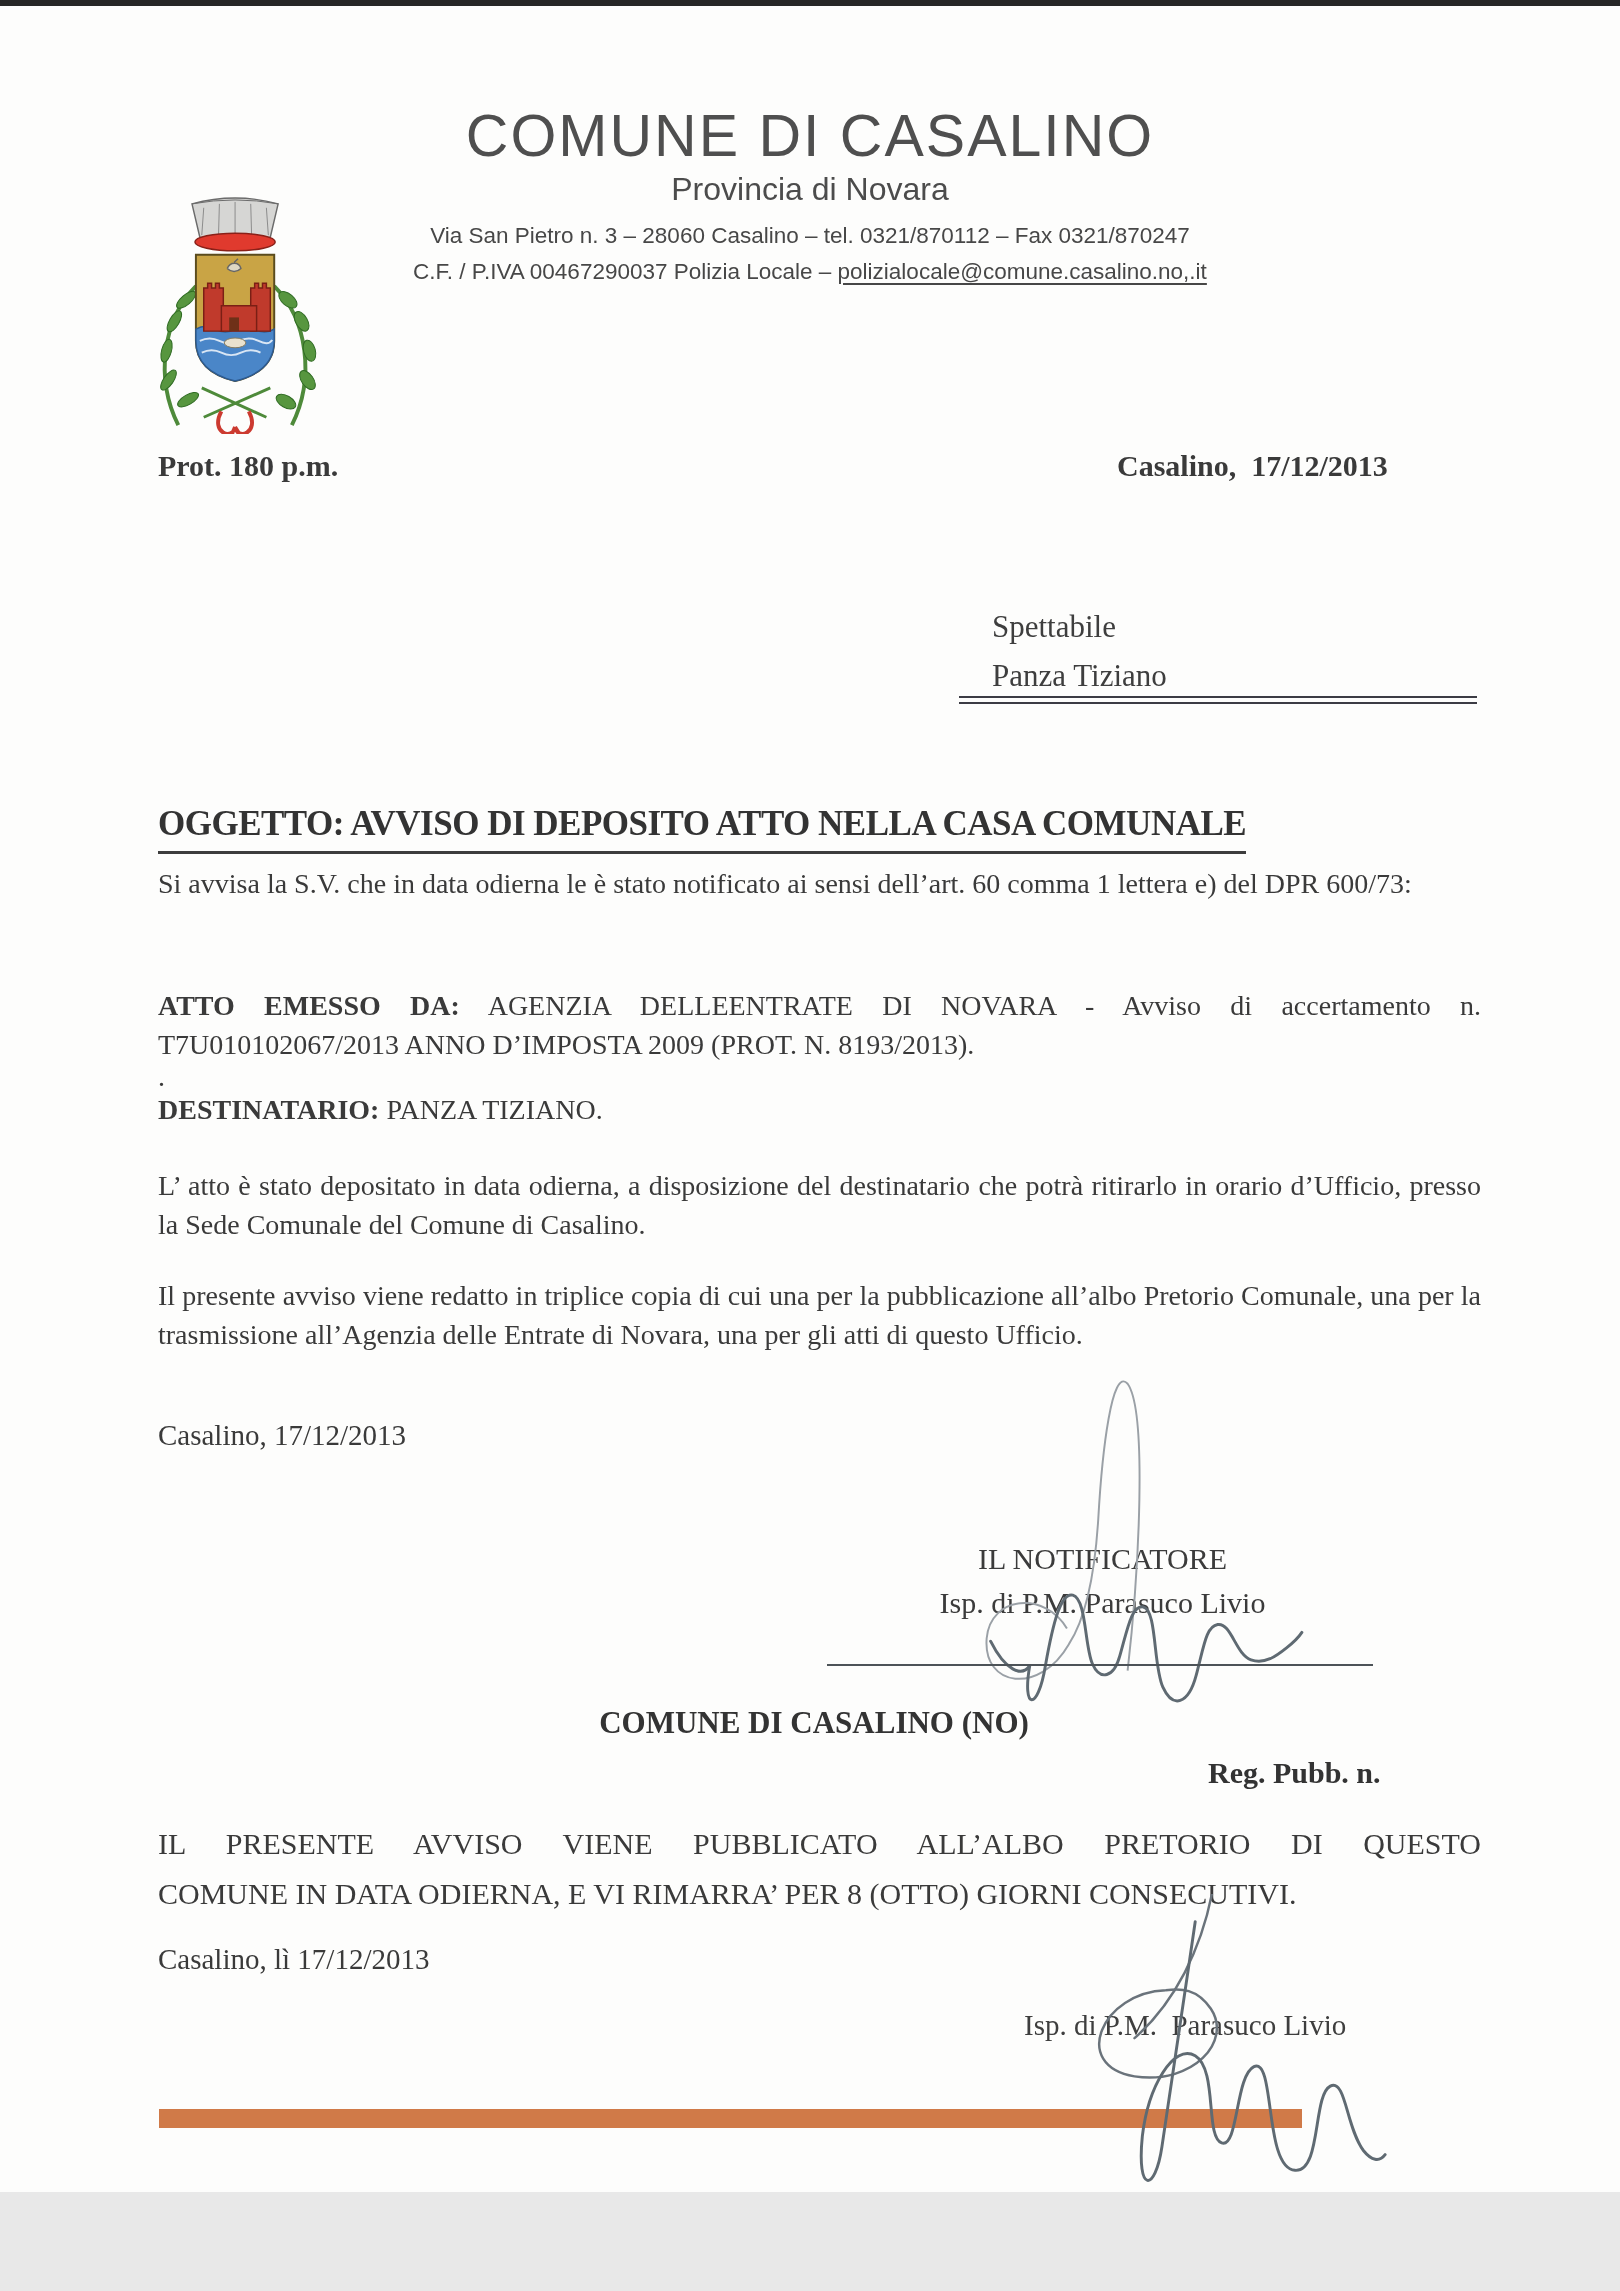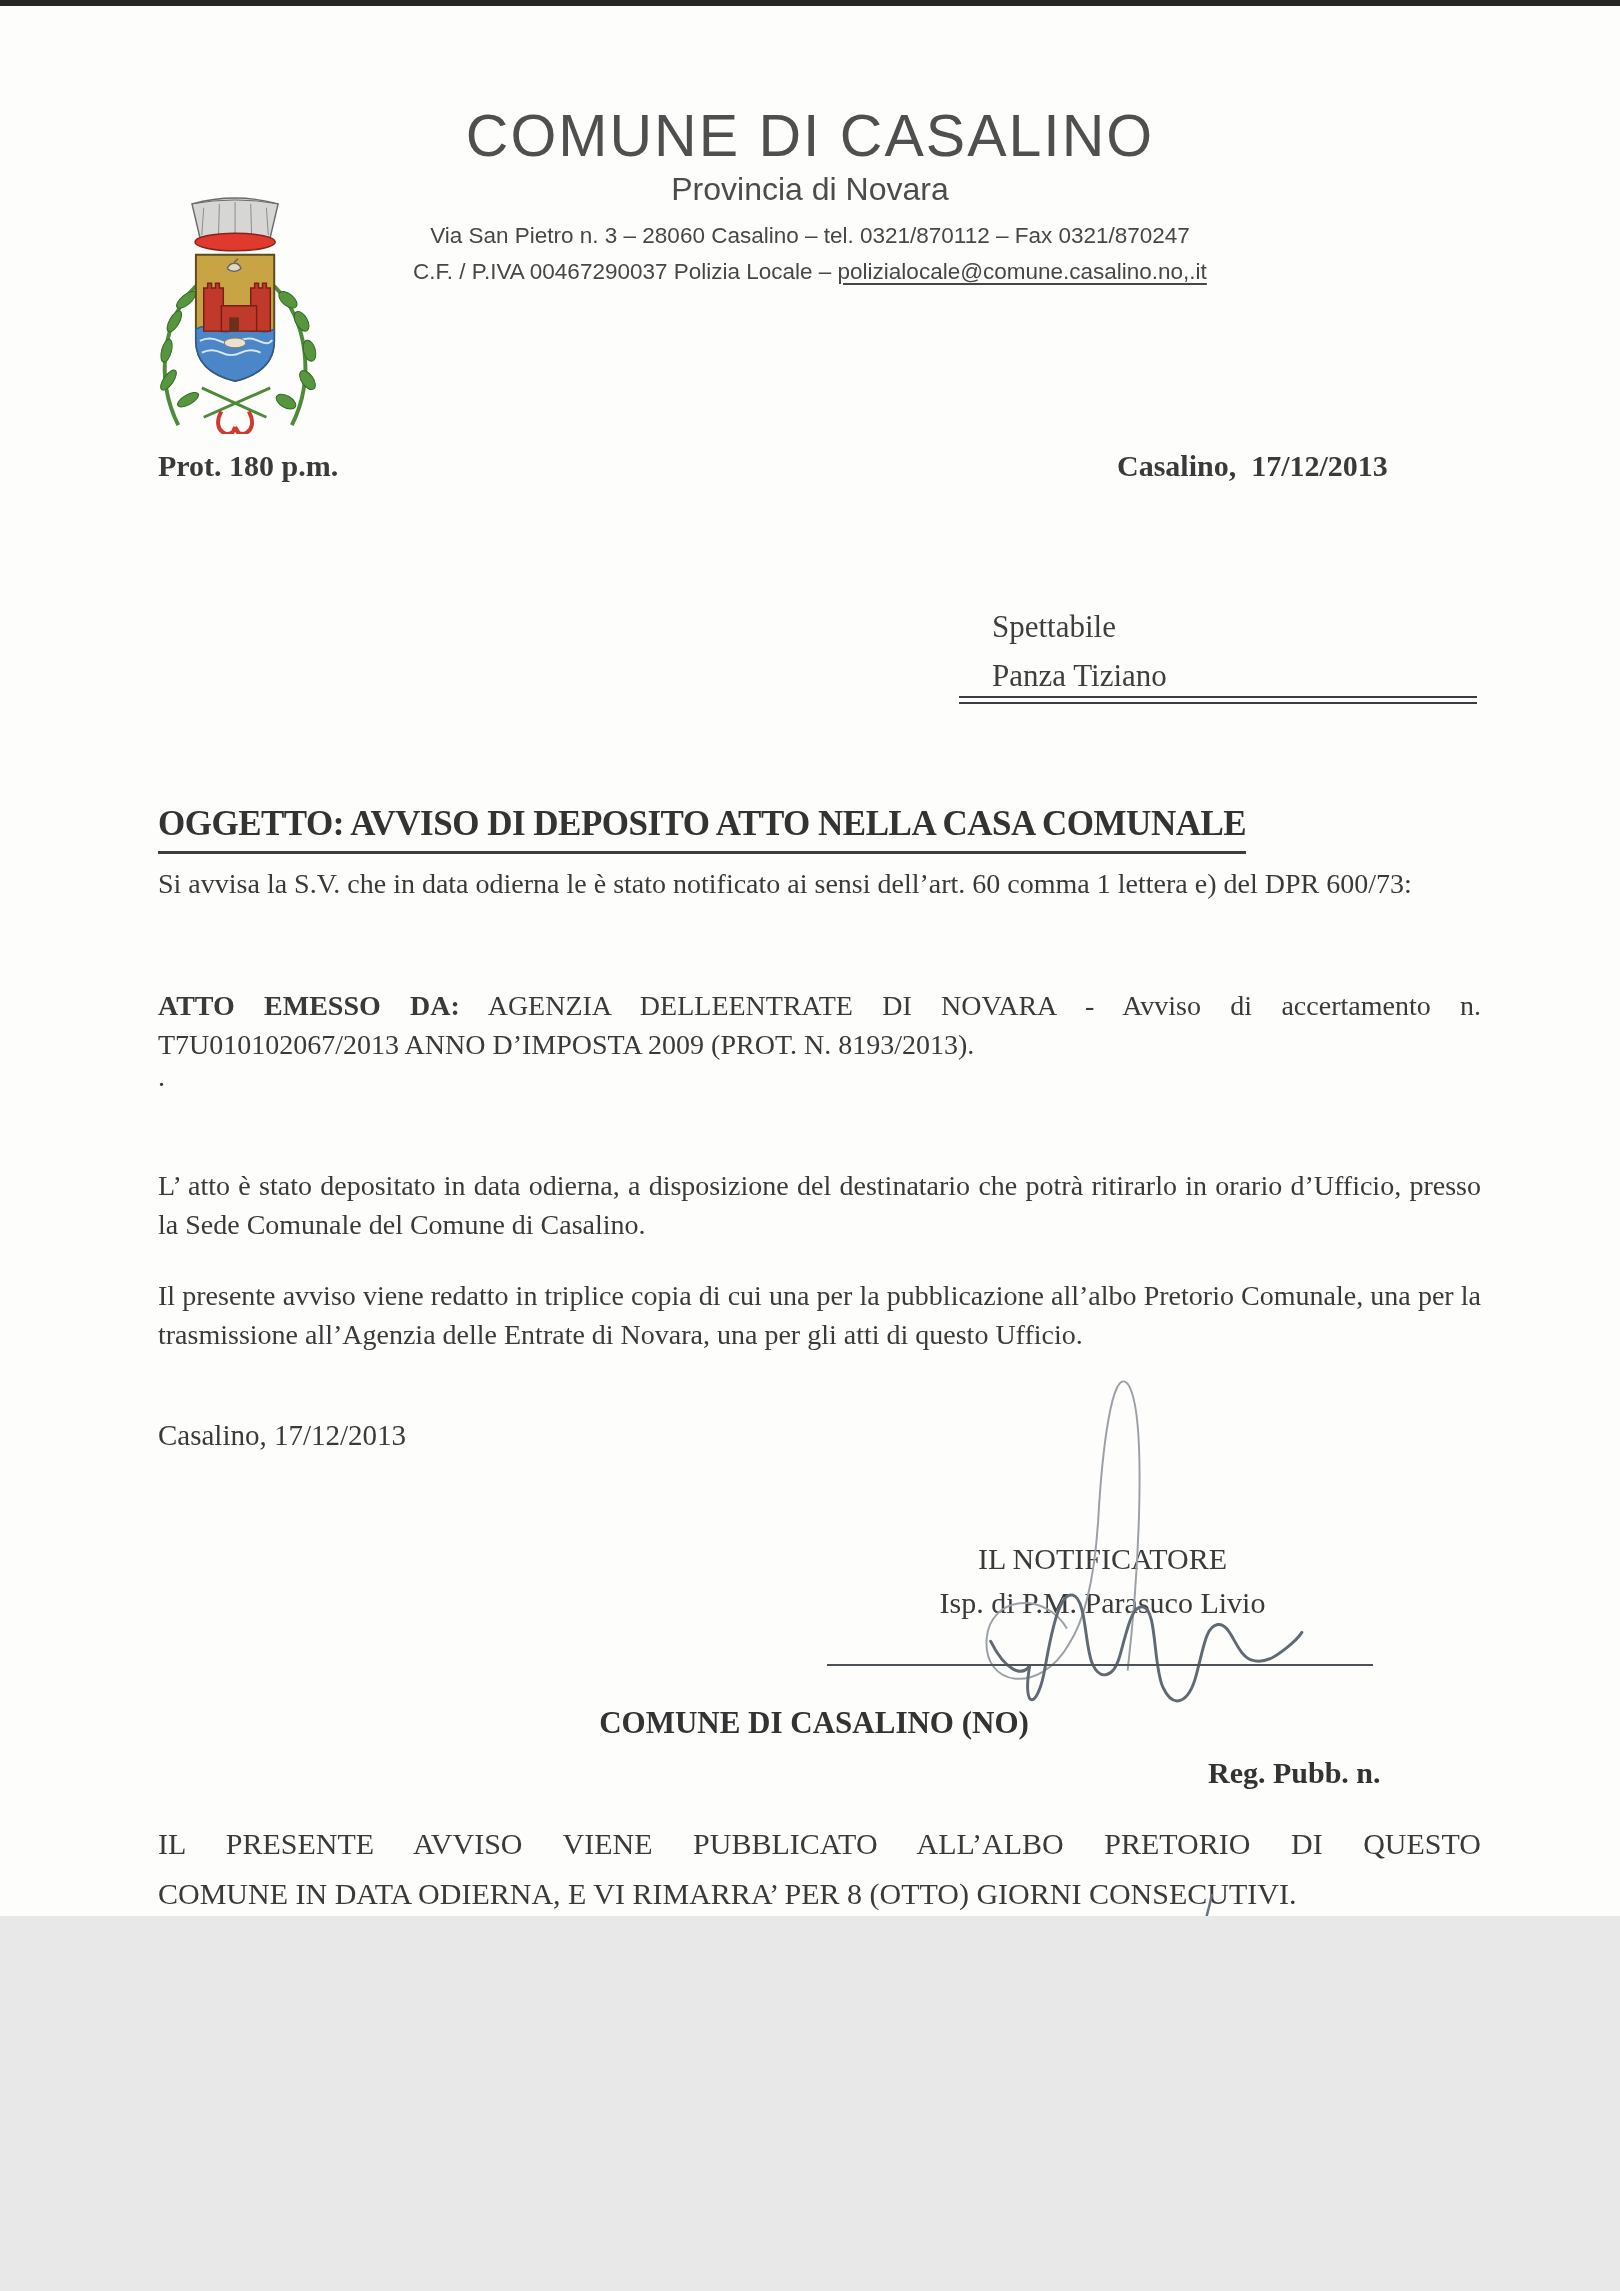"COMUNE DI CASALINO" .page { height: 1916px -> 2192px }
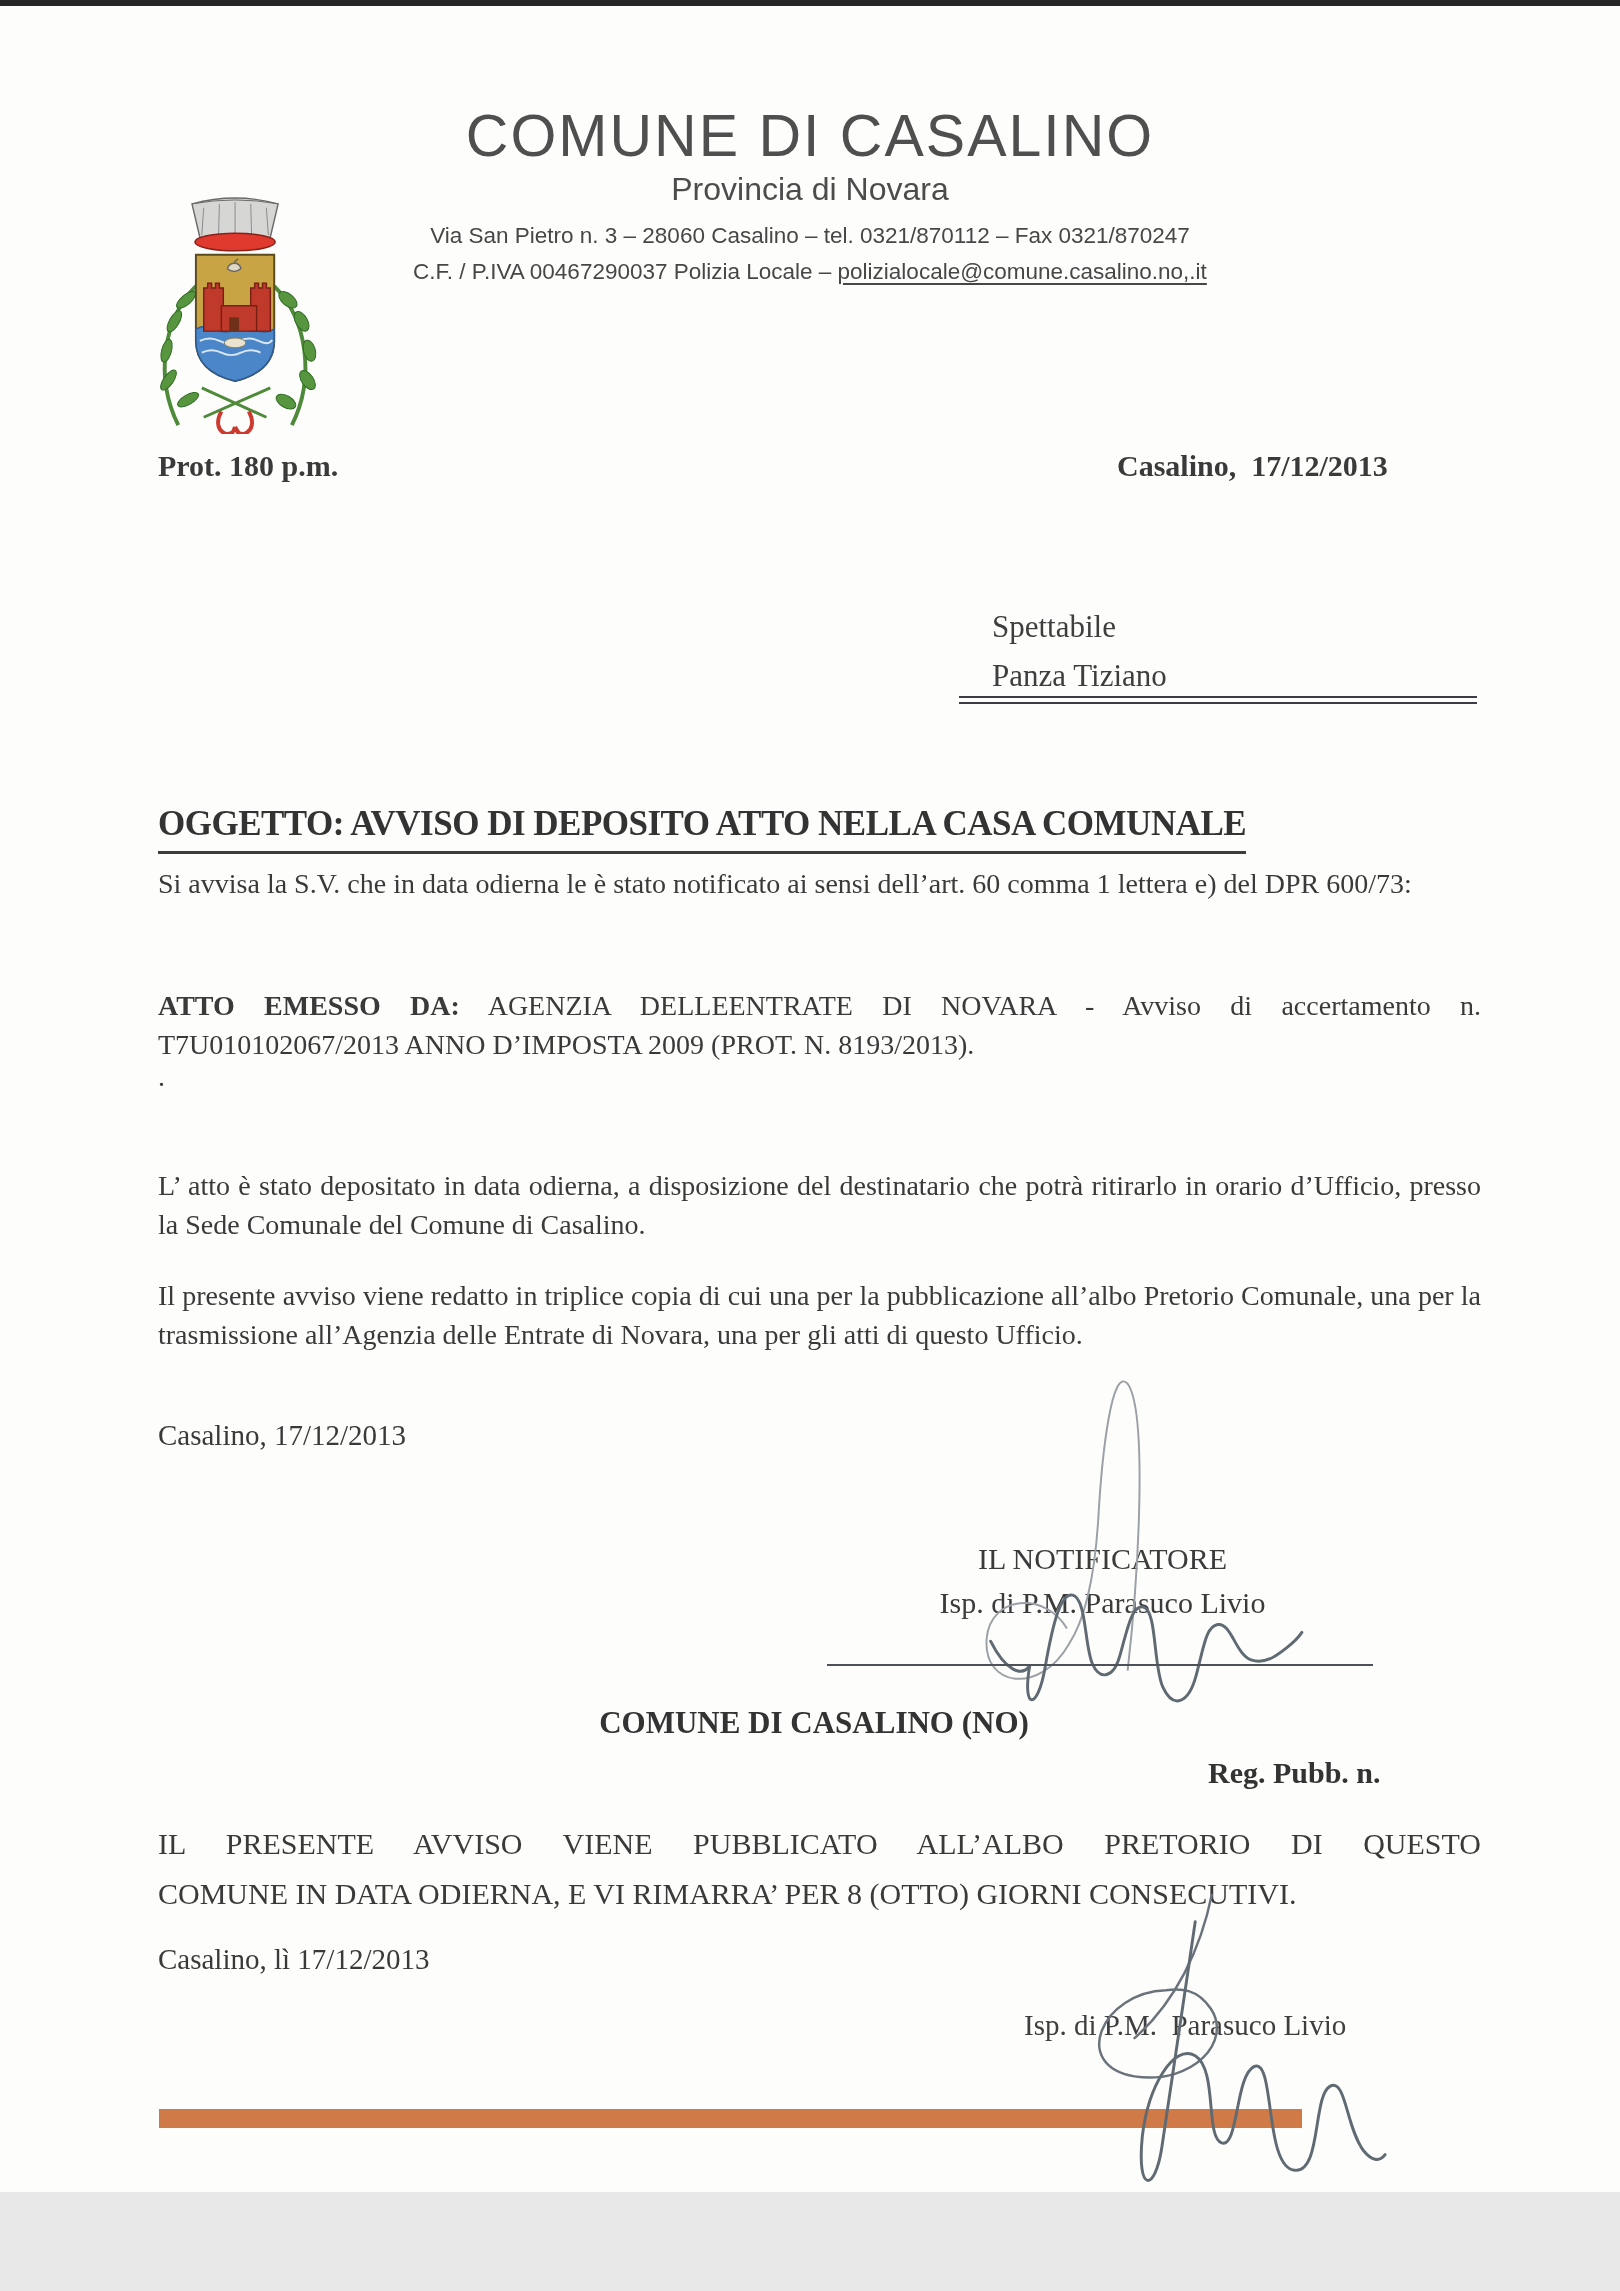"DESTINATARIO: PANZA TIZIANO." div.abs { html: none -> <div><span>DESTINATARIO:</span><span> PANZA TIZIANO.</span></div> }
